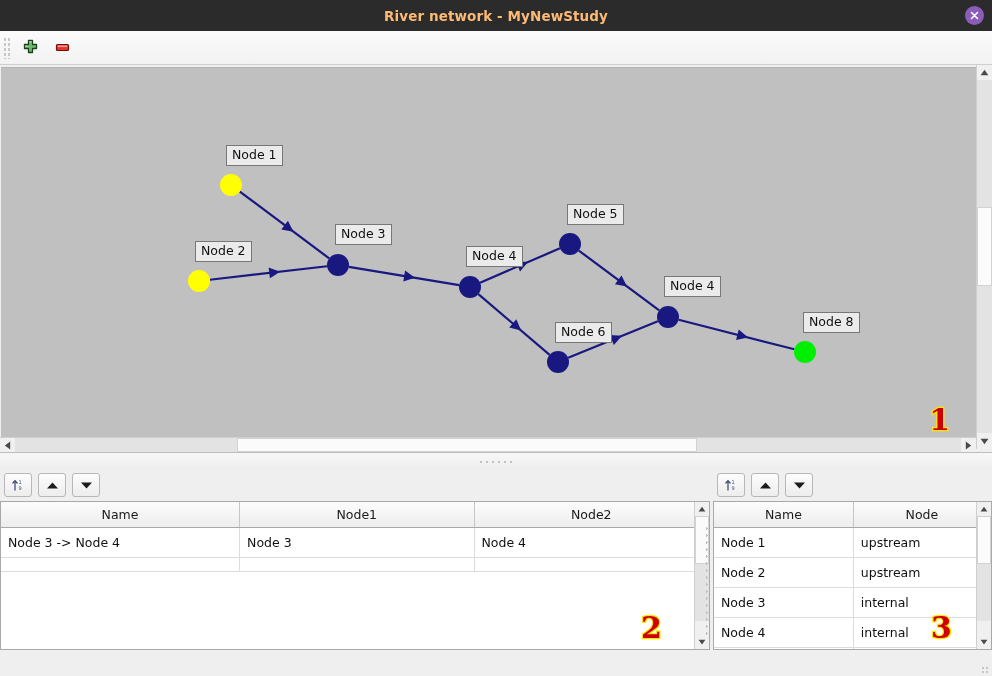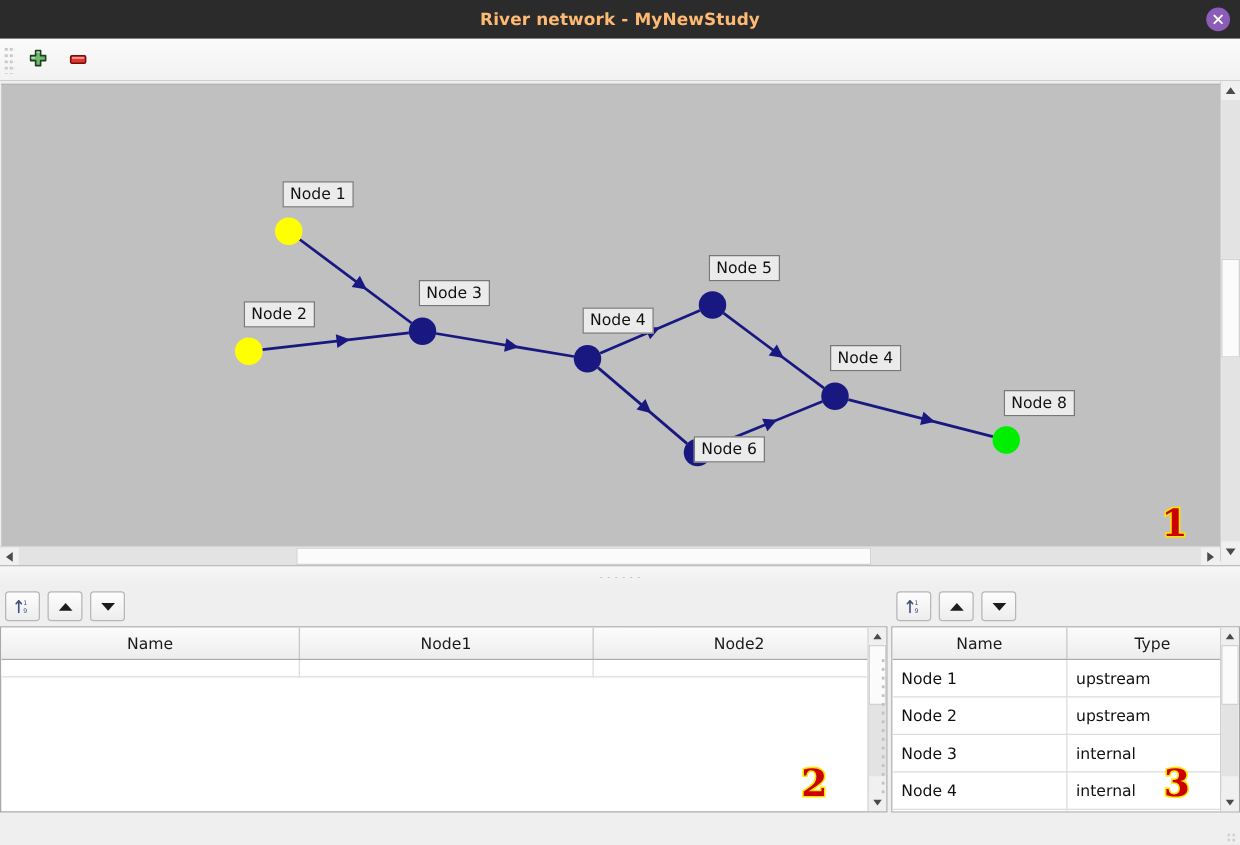"Node 6" div.nodelabel { margin-top: 27px -> none }
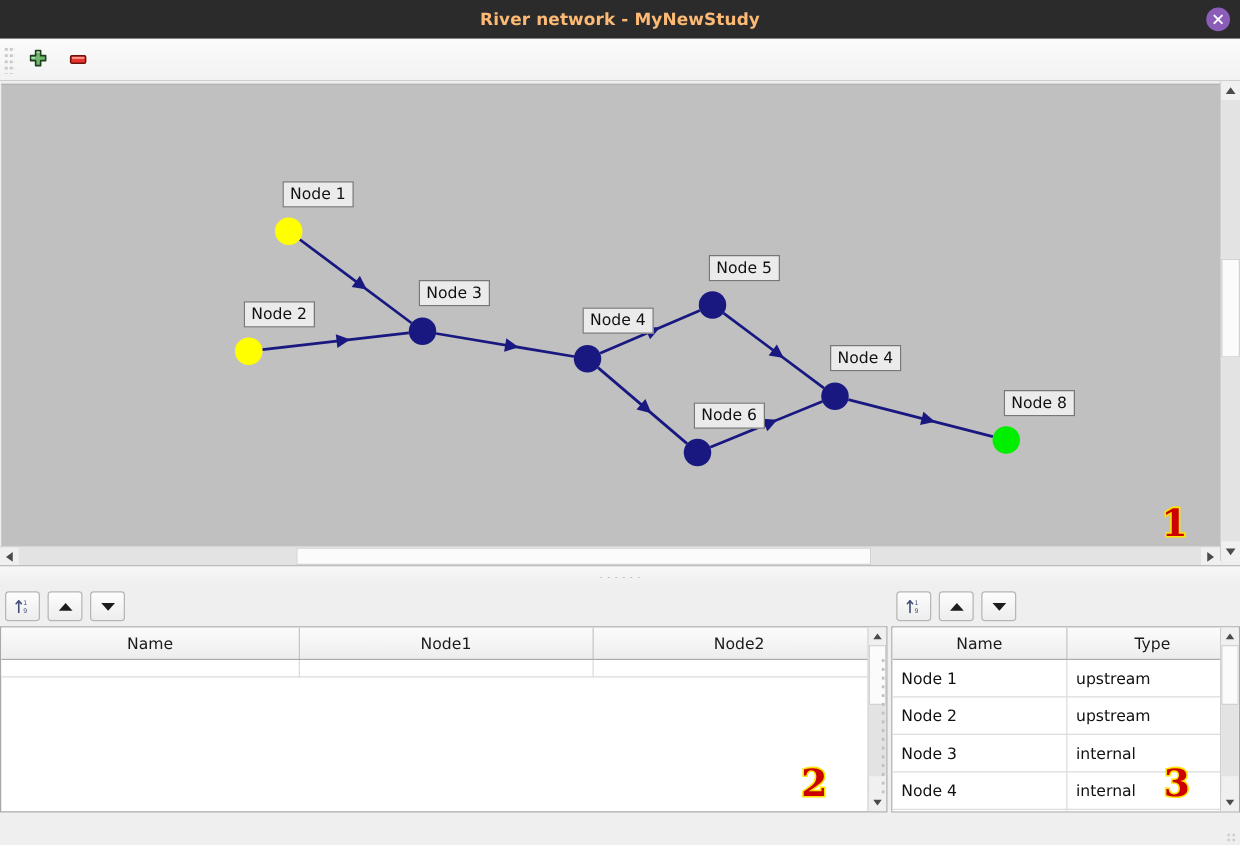"Type" th { text: Type -> Node }
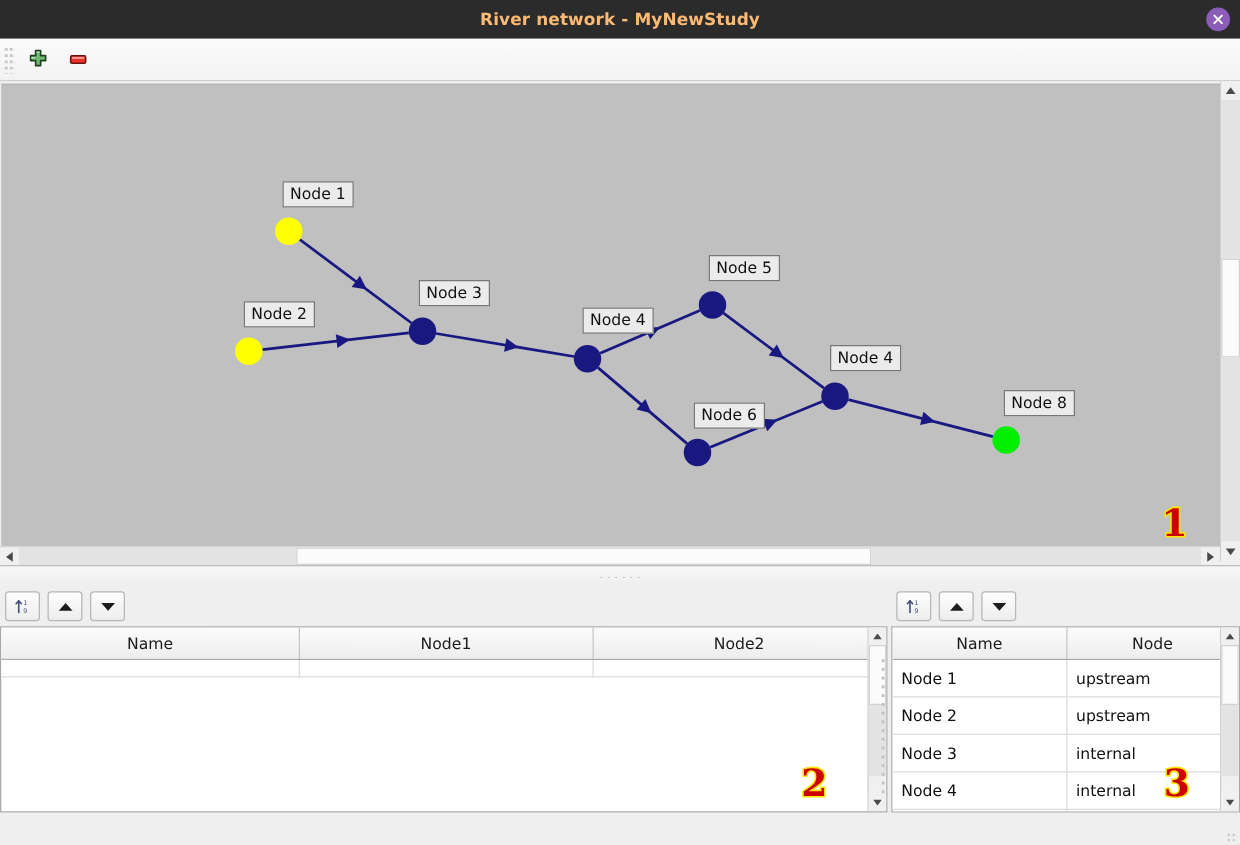"Node 3 -> Node 4" tr { html: none -> <tr> <td>Node 3 -&gt; Node 4</td> <td>Node 3</td> <td>Node 4</td> </tr> }
